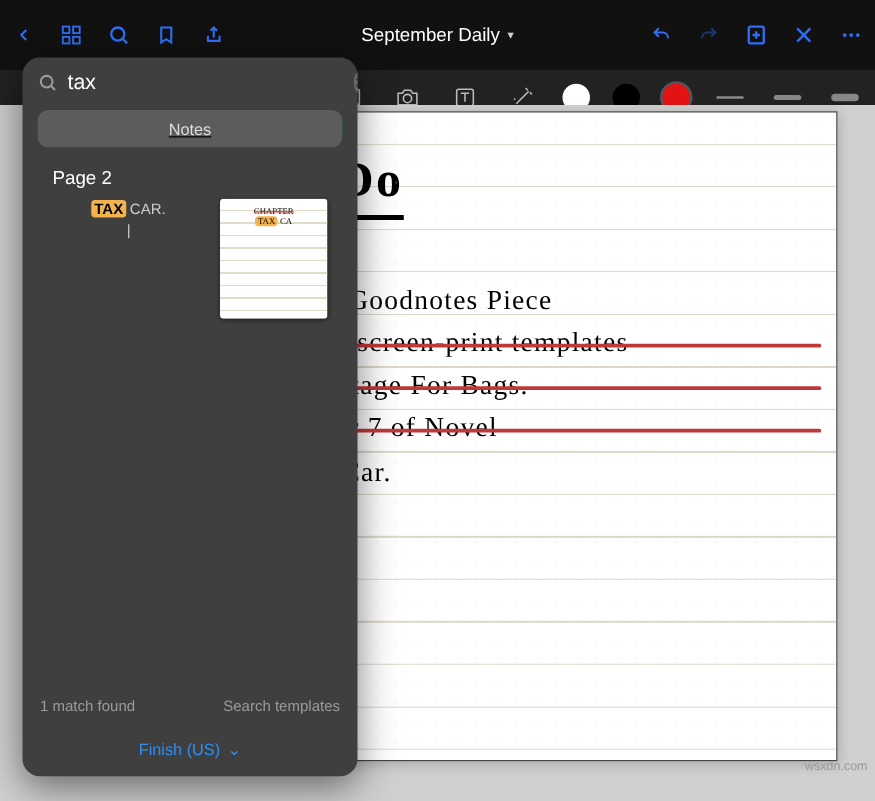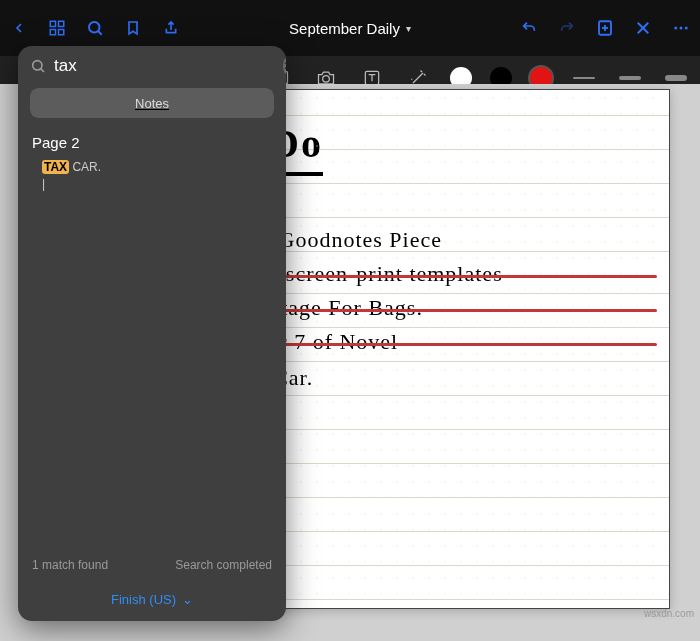"Page 2" .result-head { padding: 6px 14px 8px -> 6px 24px 8px }
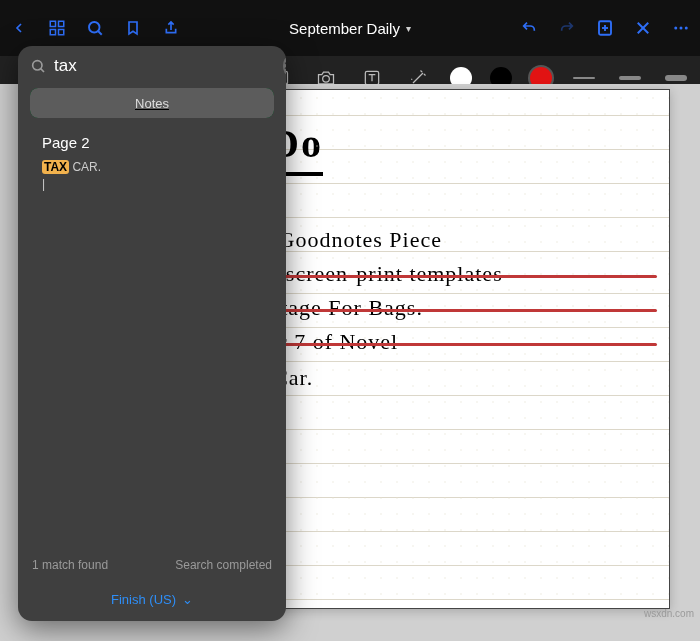"TAX CAR." .result-body { text-align: none -> center }
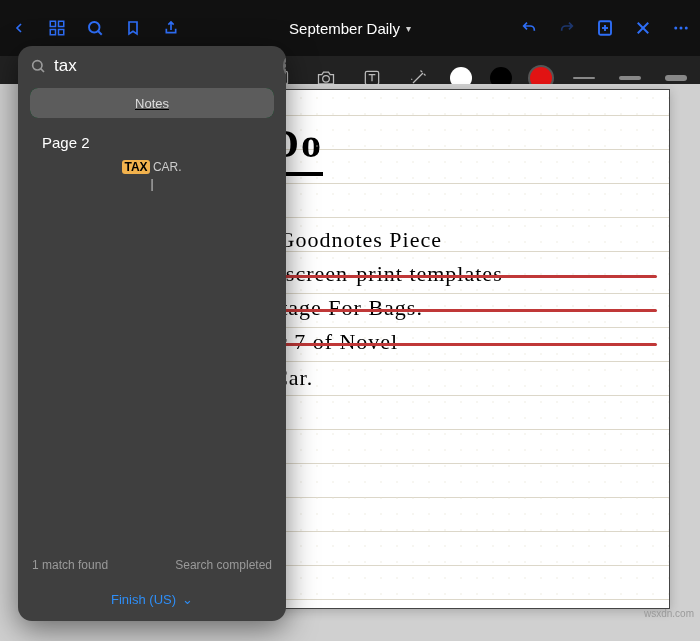"CHAPTER" div.thumb { html: none -> <div> <div>CHAPTER</div><br> <span>TAX</span><span> CA</span> </div> }
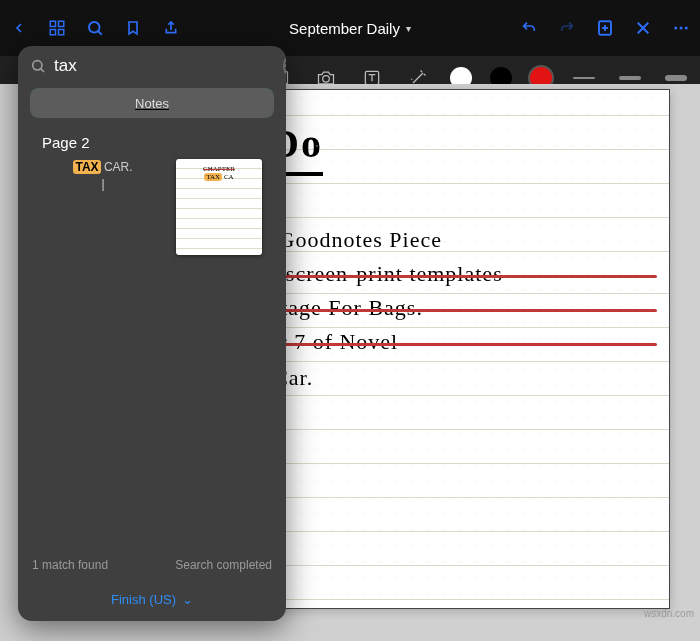"Search completed" span { text: completed -> templates }
